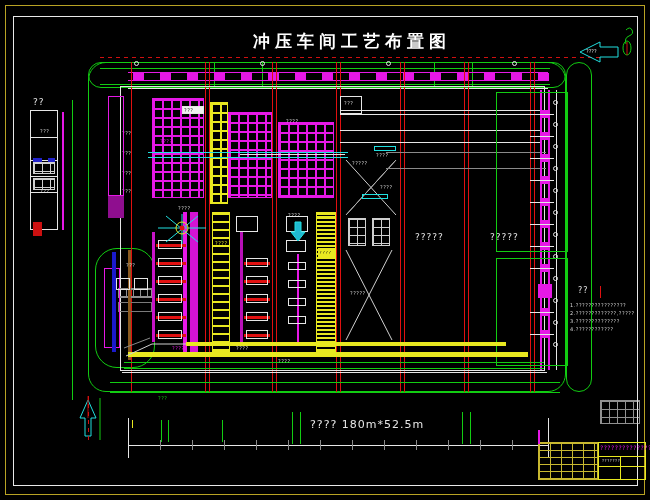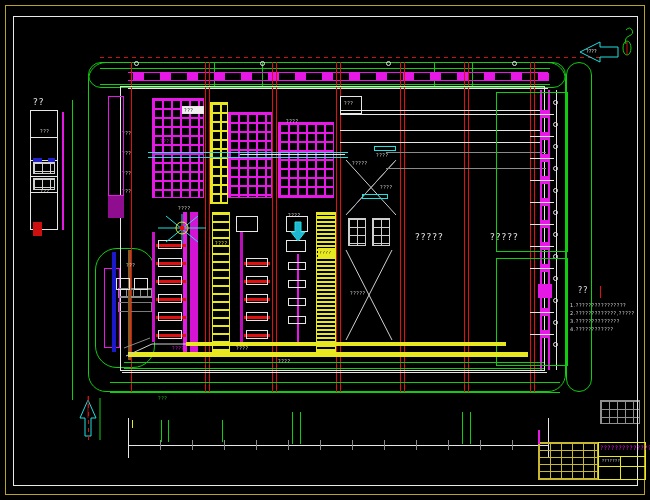"冲压车间工艺布置图" div.title-text { html: none -> <div>冲压车间工艺布置图</div> }
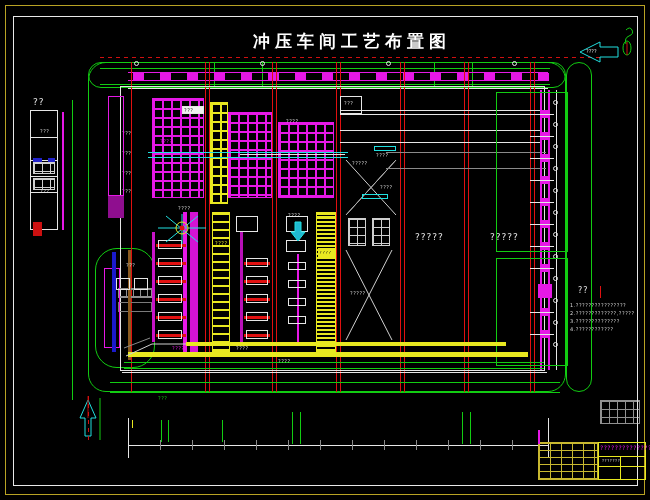"???? 180m*52.5m" div.dim-text { html: none -> <div>???? 180m*52.5m</div> }
